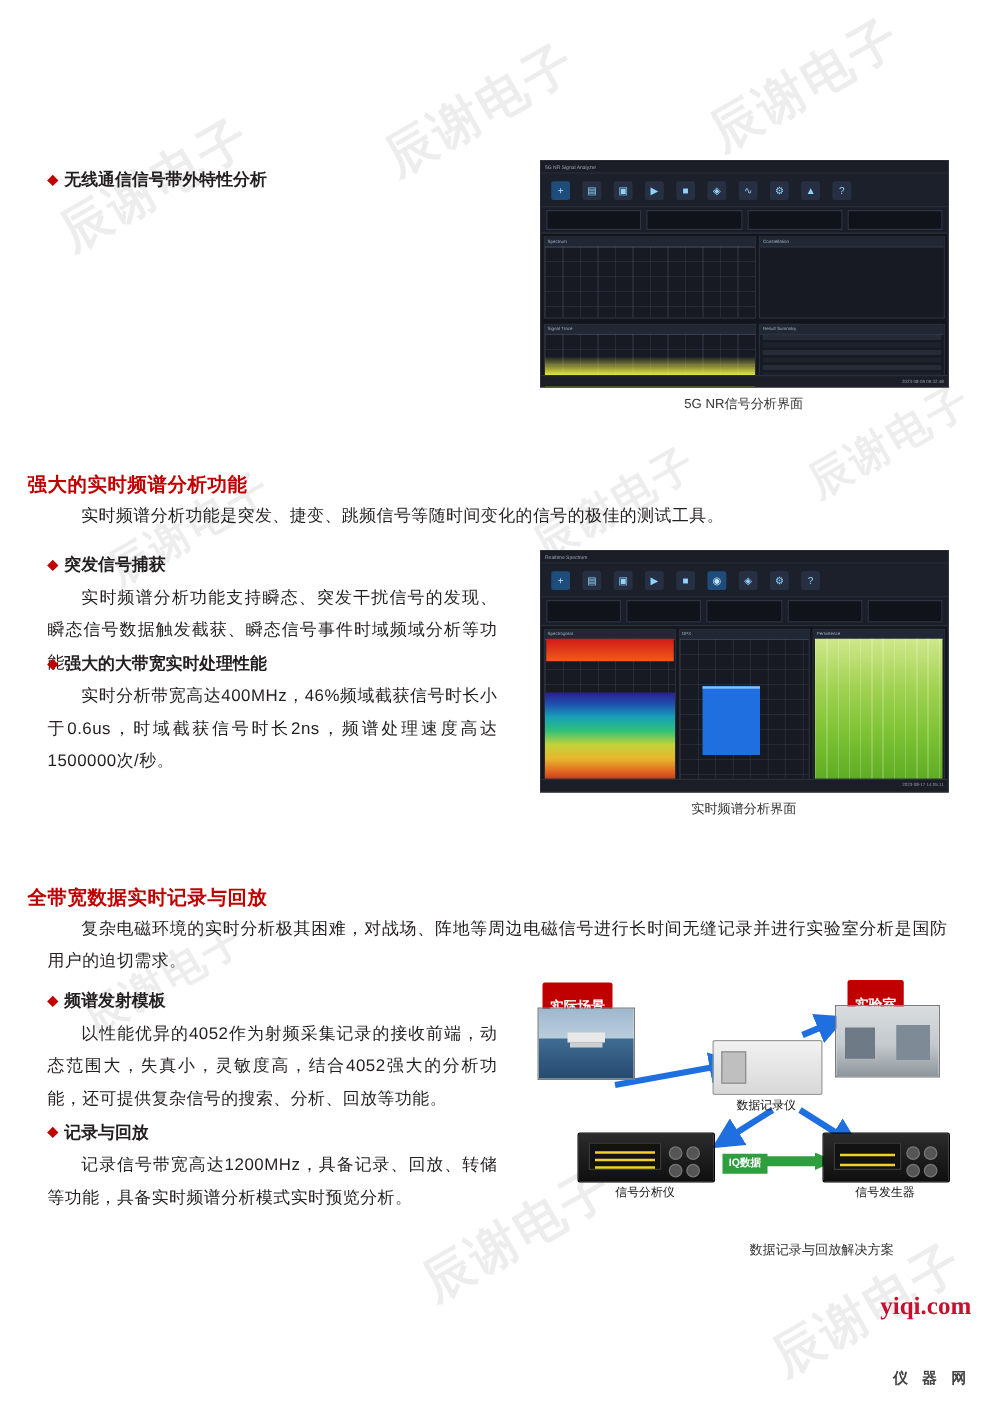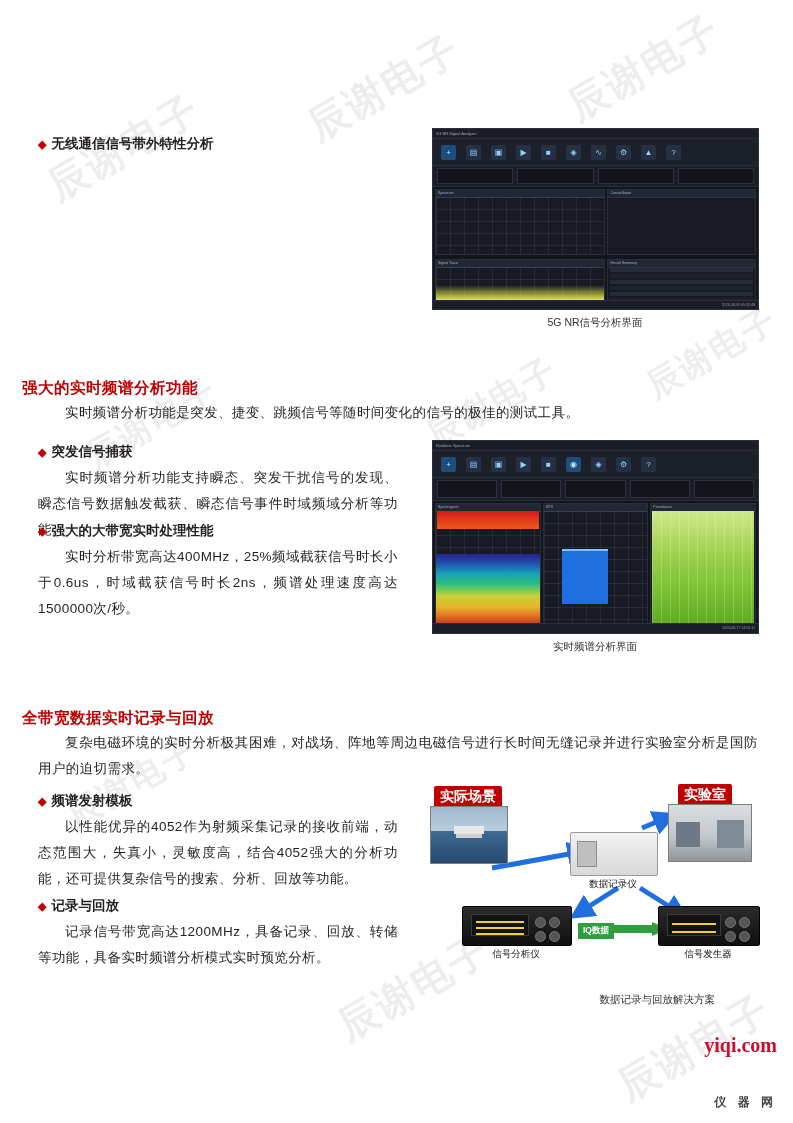"实时分析带宽高达400MHz，25%频域截获信号时长小于0.6us，时域截获信号" div.para { text: 25% -> 46% }
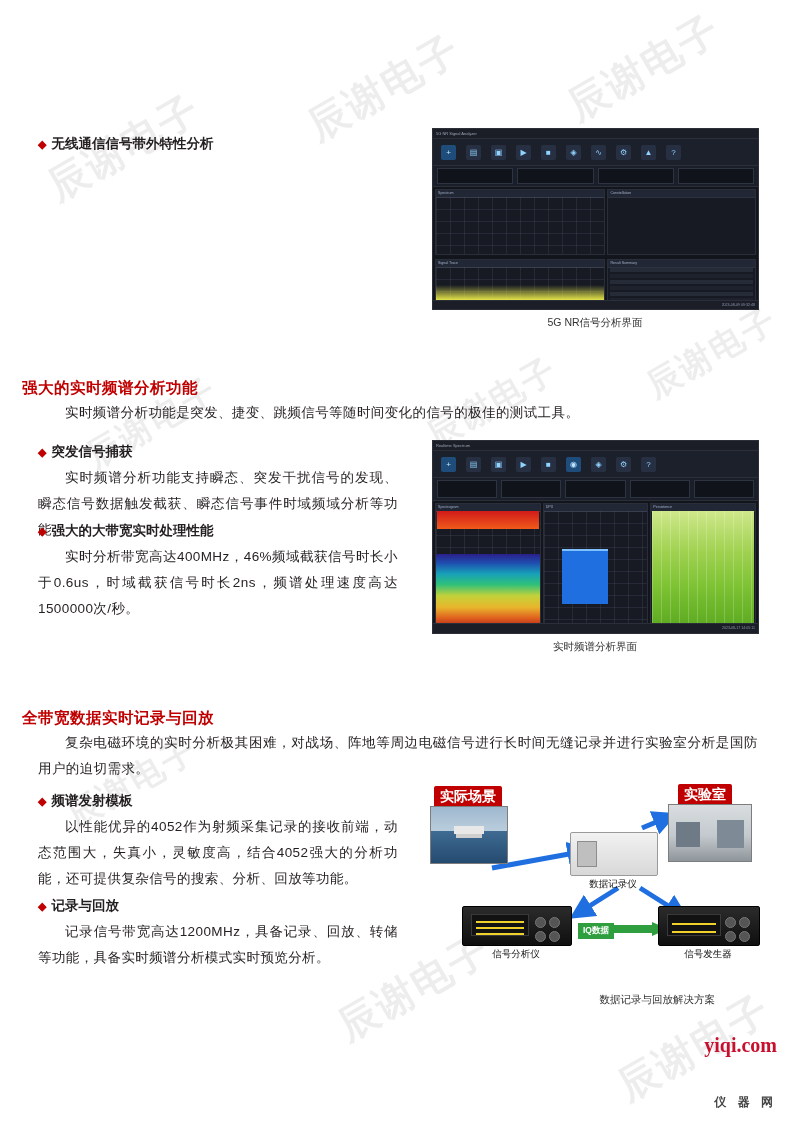"实际场景" .dlabel { font-size: 14px -> 11px; padding: 2px 6px -> 12px 6px }
